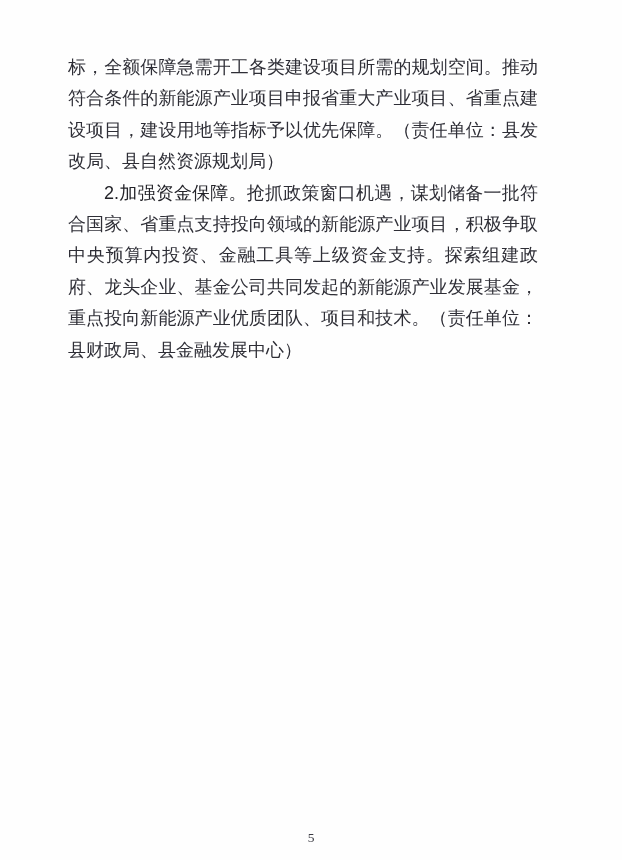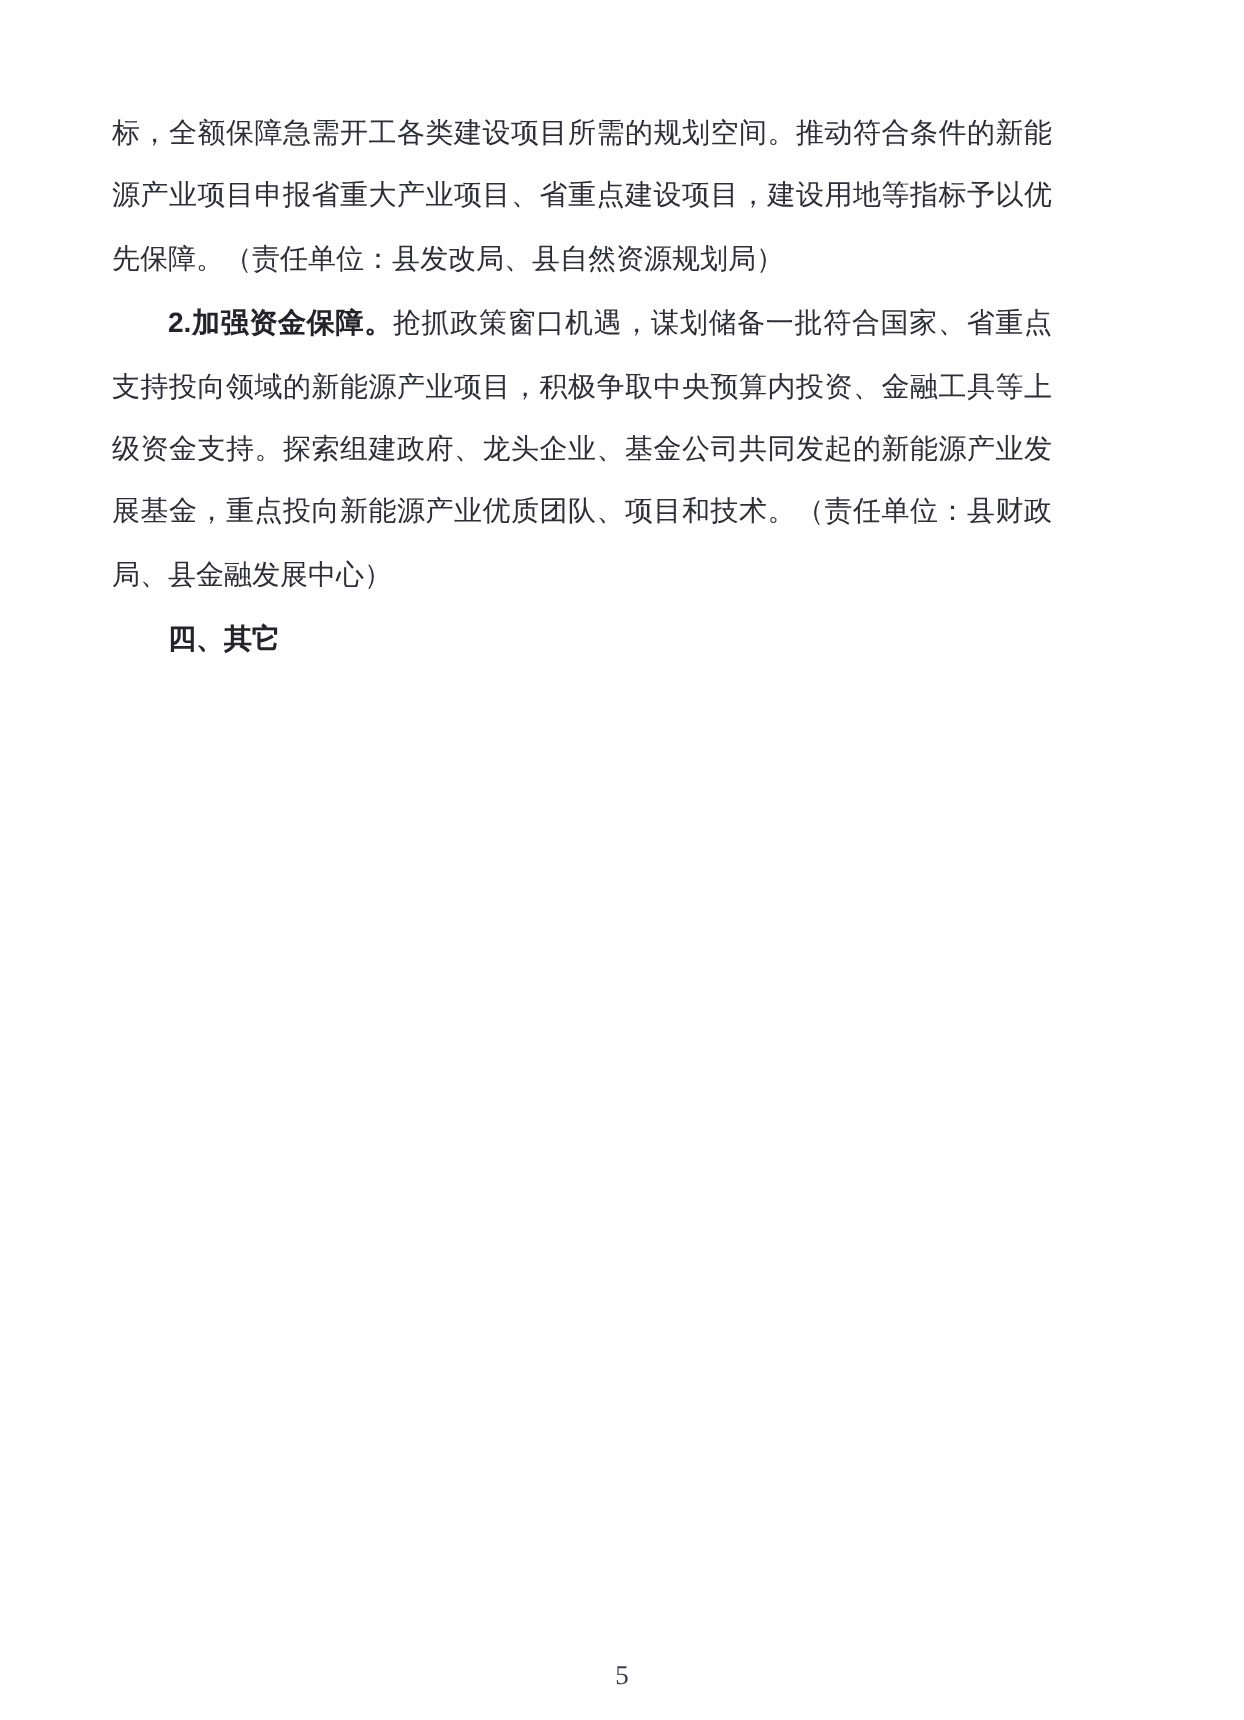"标，全额保障急需开工各类建设项目所需的规划空间。推动符合条件的新能源产业项目申报" .doc-body { font-size: 14px -> 18px; left: 56px -> 68px }
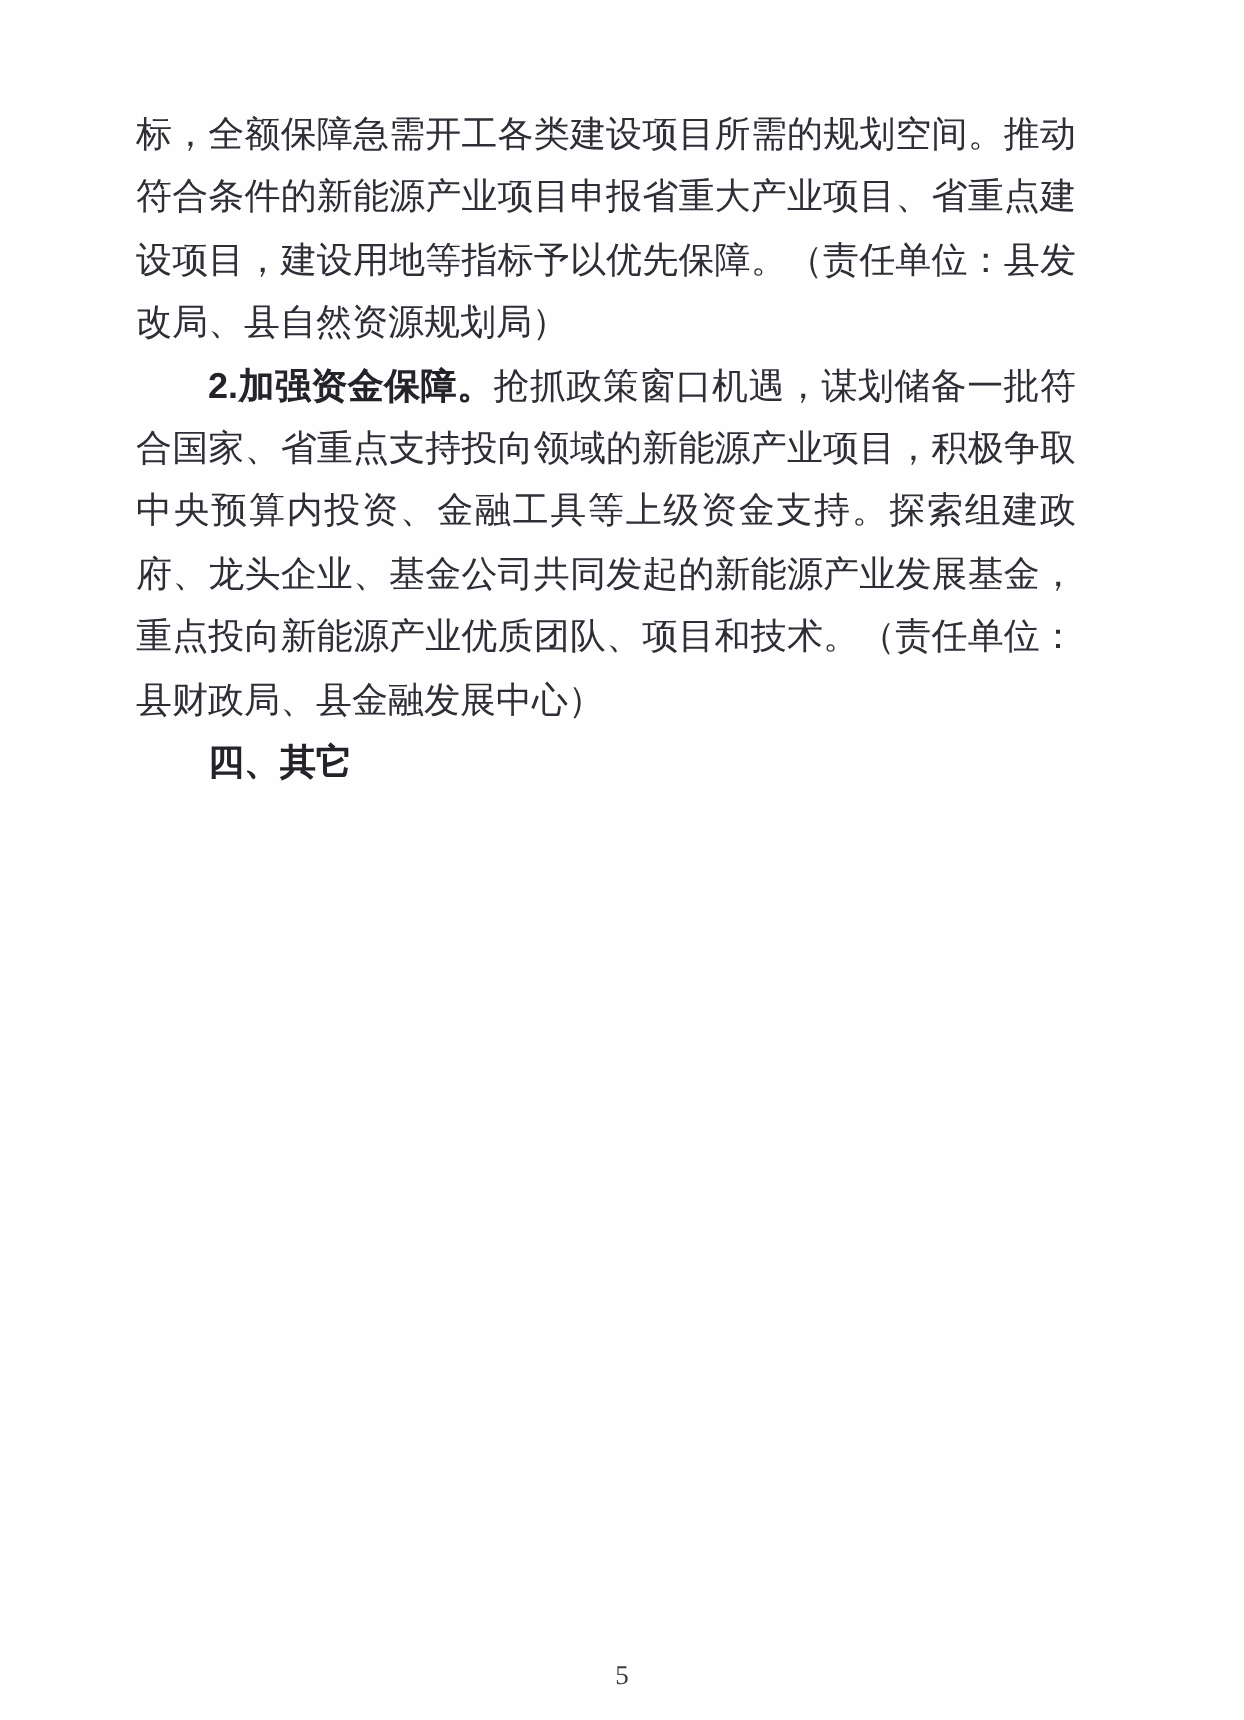"2.加强资金保障。" .bold-lead { font-weight: 700 -> 400 }
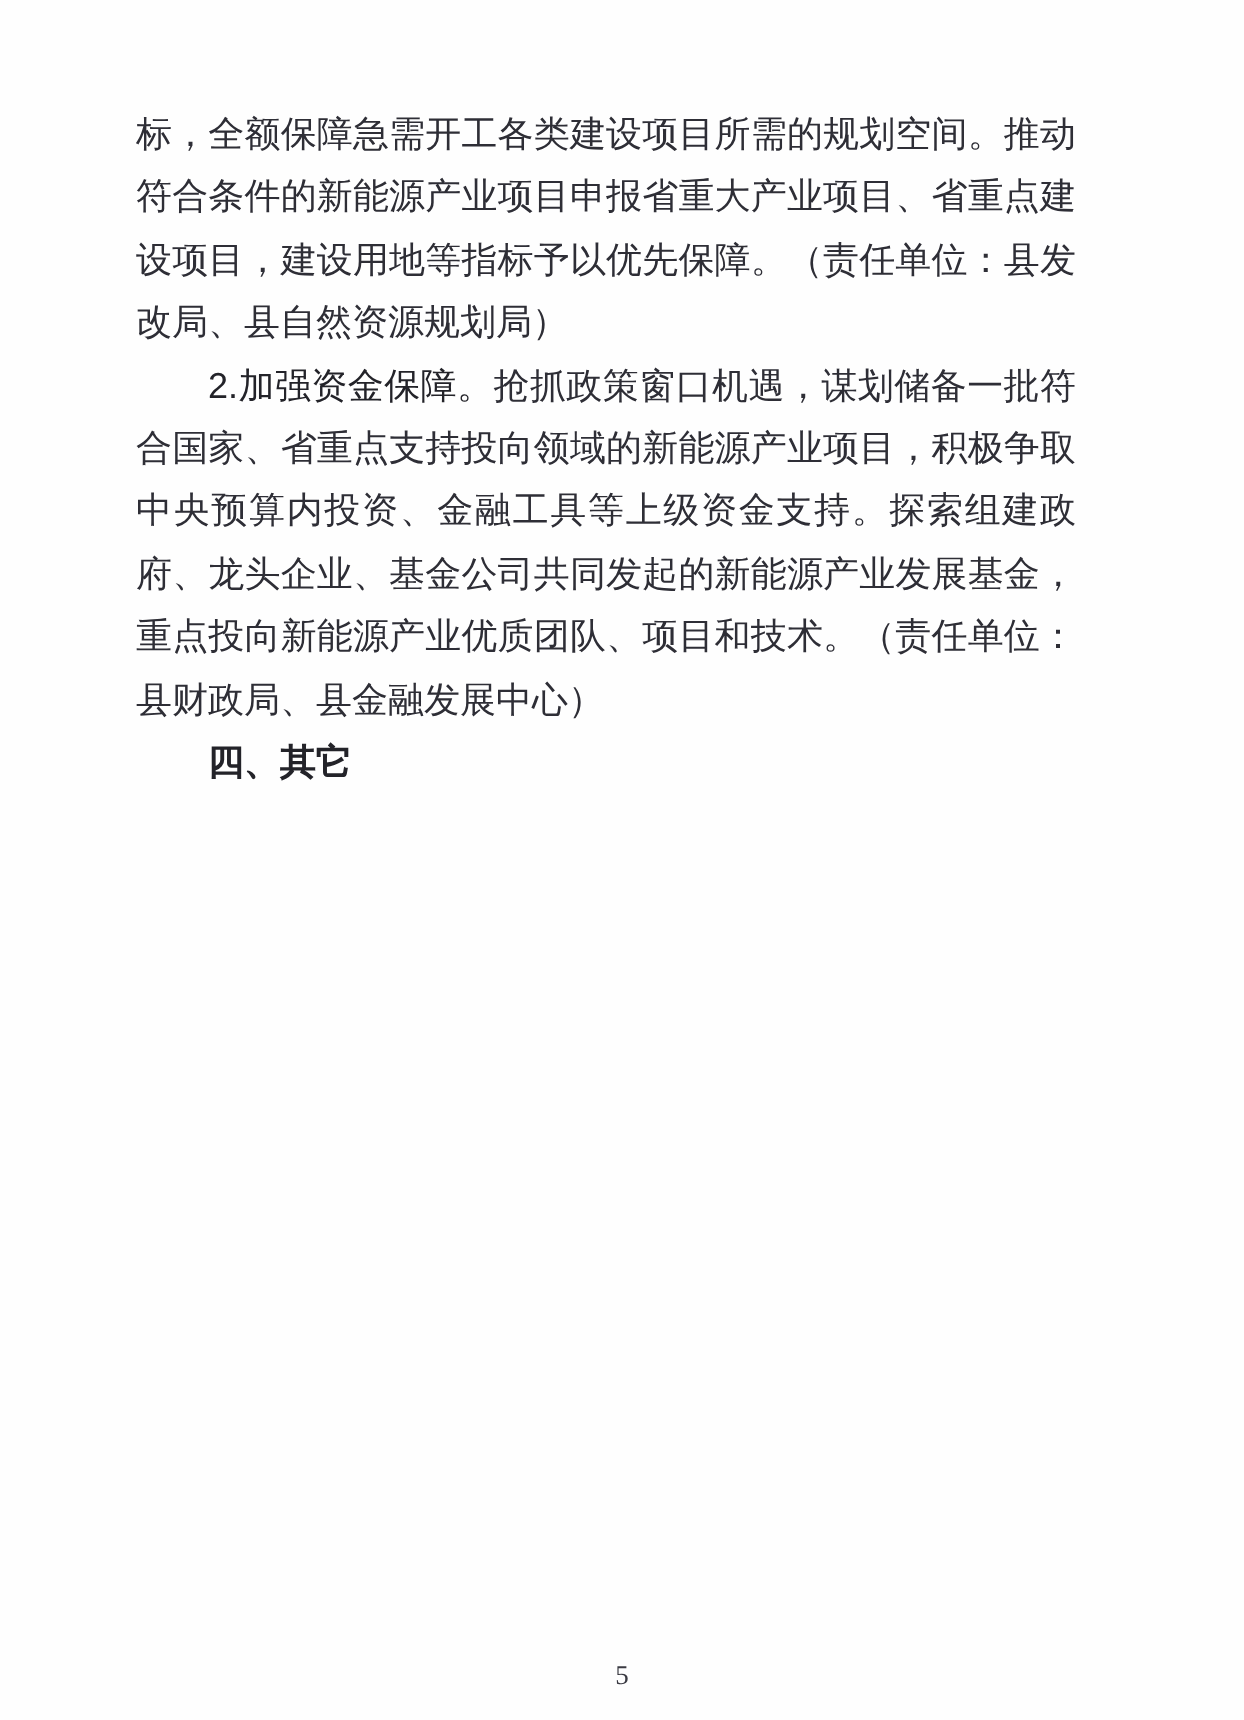"四、其它" p.indented { html: <p><span>四、其它</span></p> -> none }
